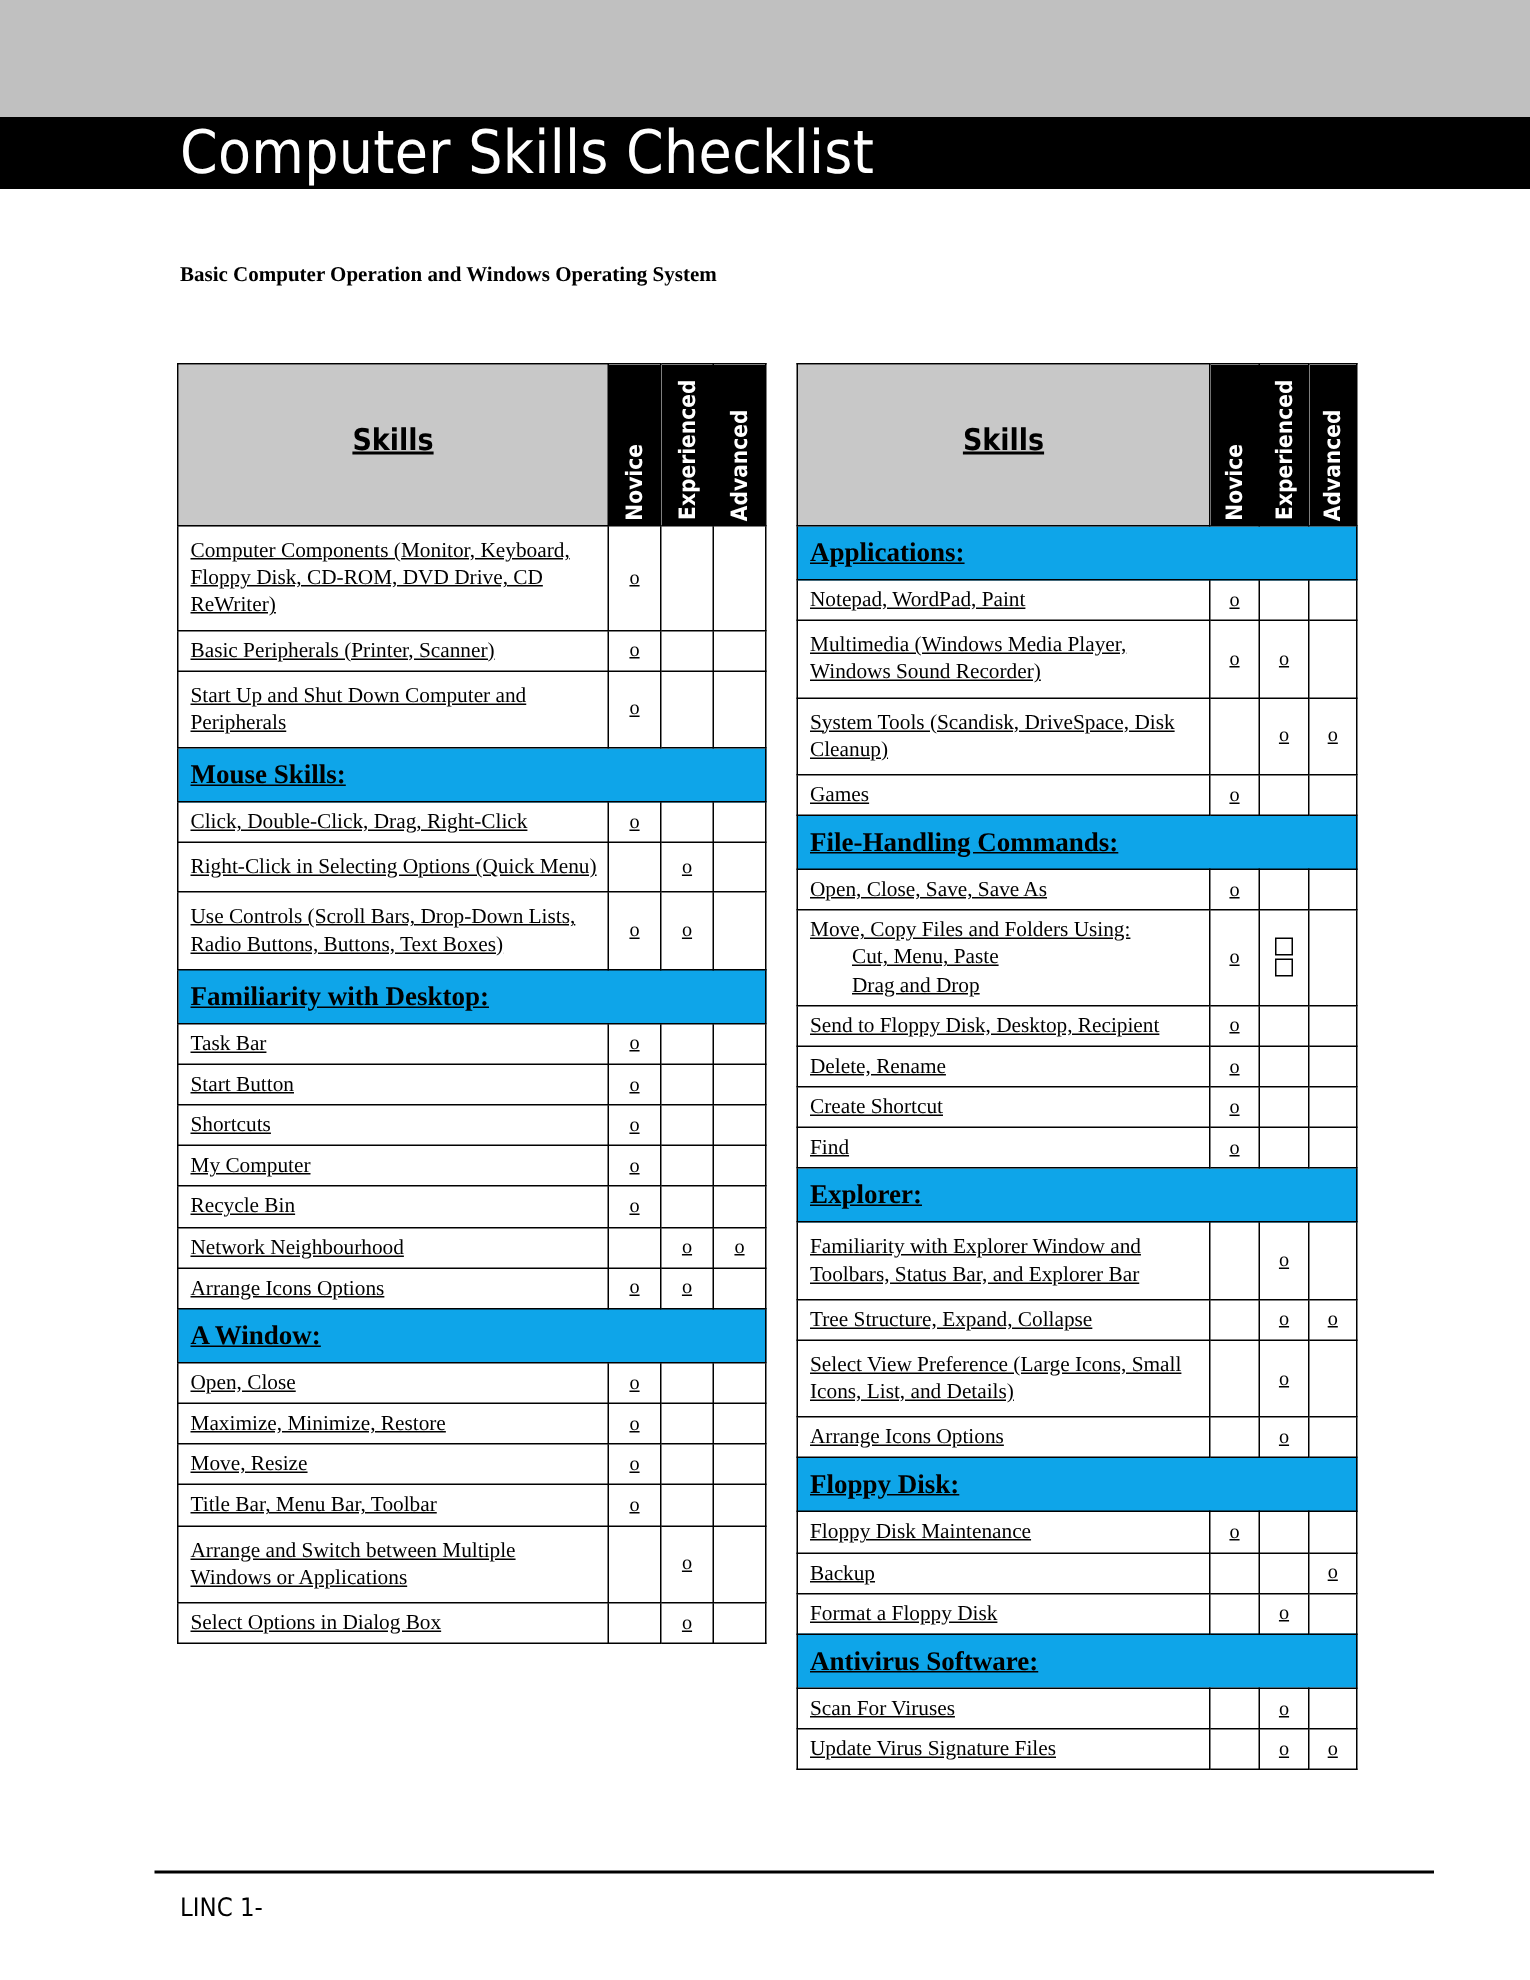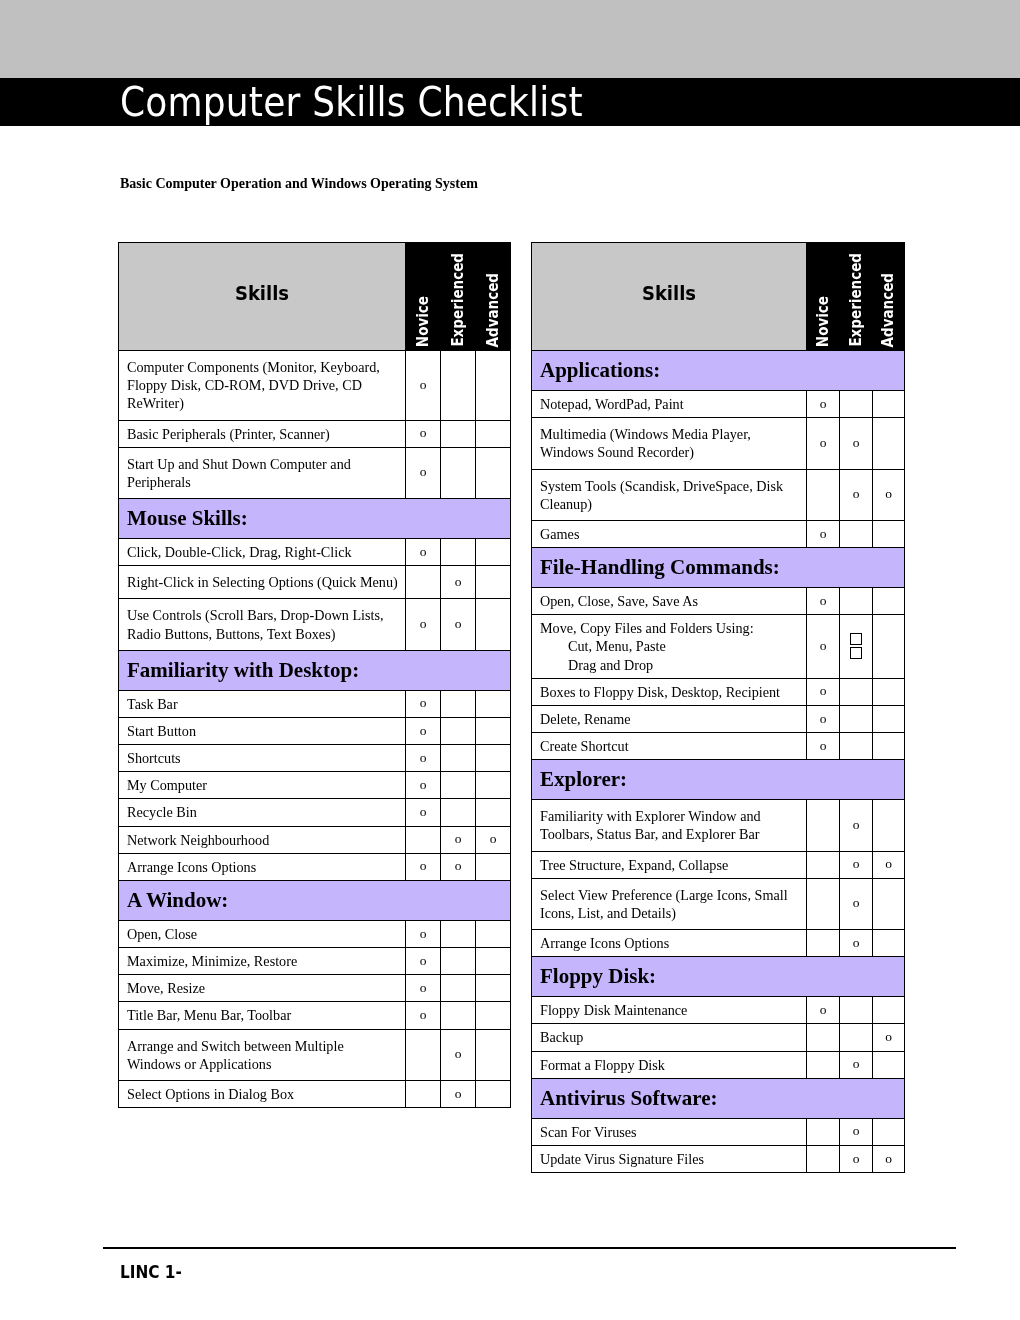"Skills" .tbl { text-decoration: none -> underline }
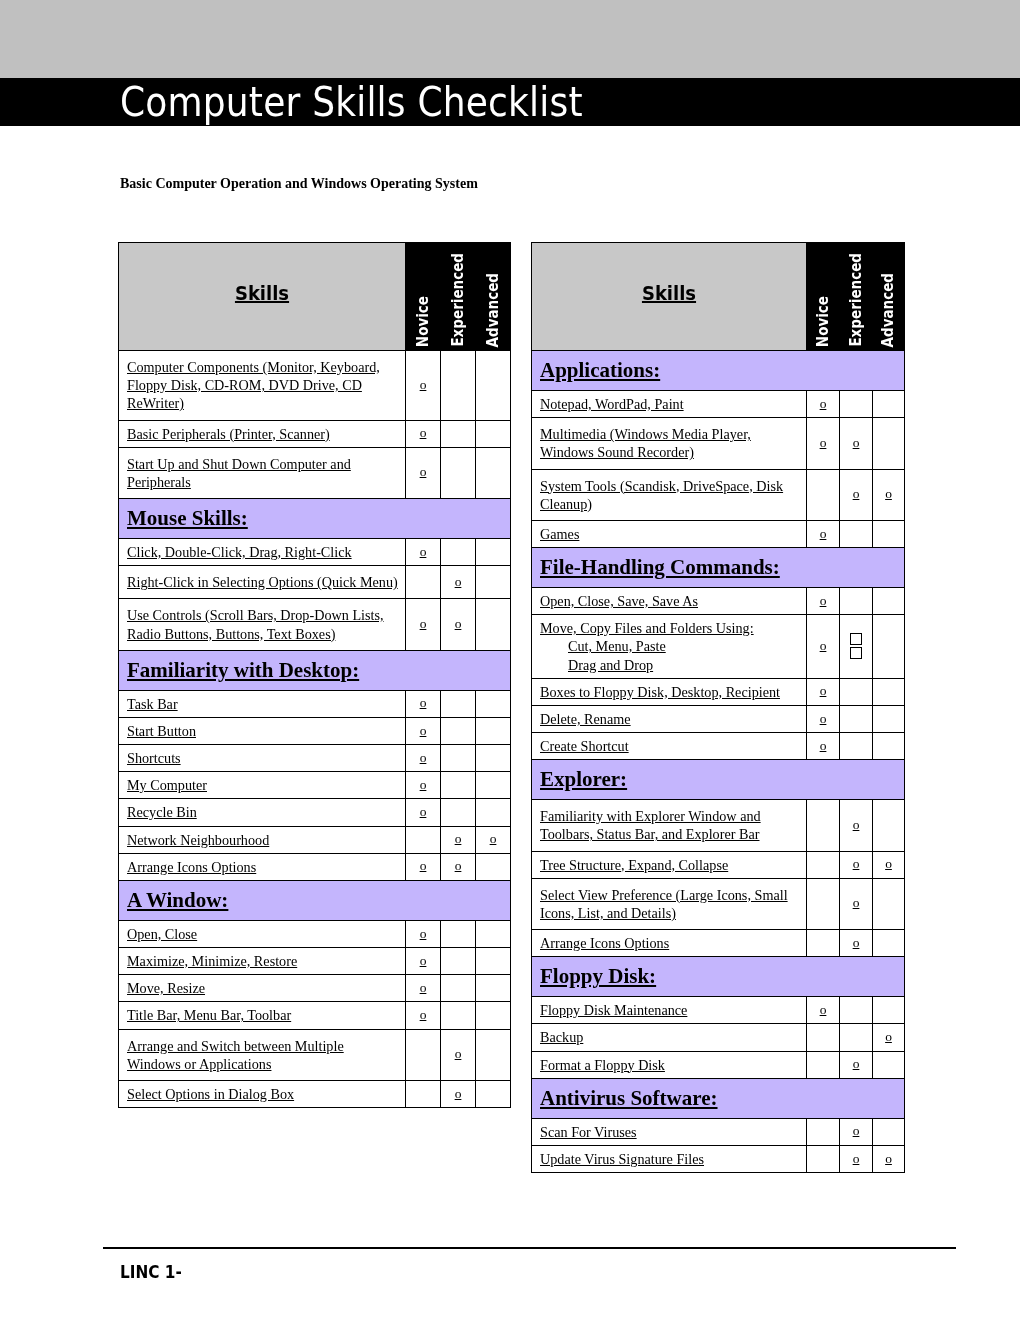"Applications:" .sect td { background: #c4b5fd -> #0ea5e9; font-size: 21px -> 18px }
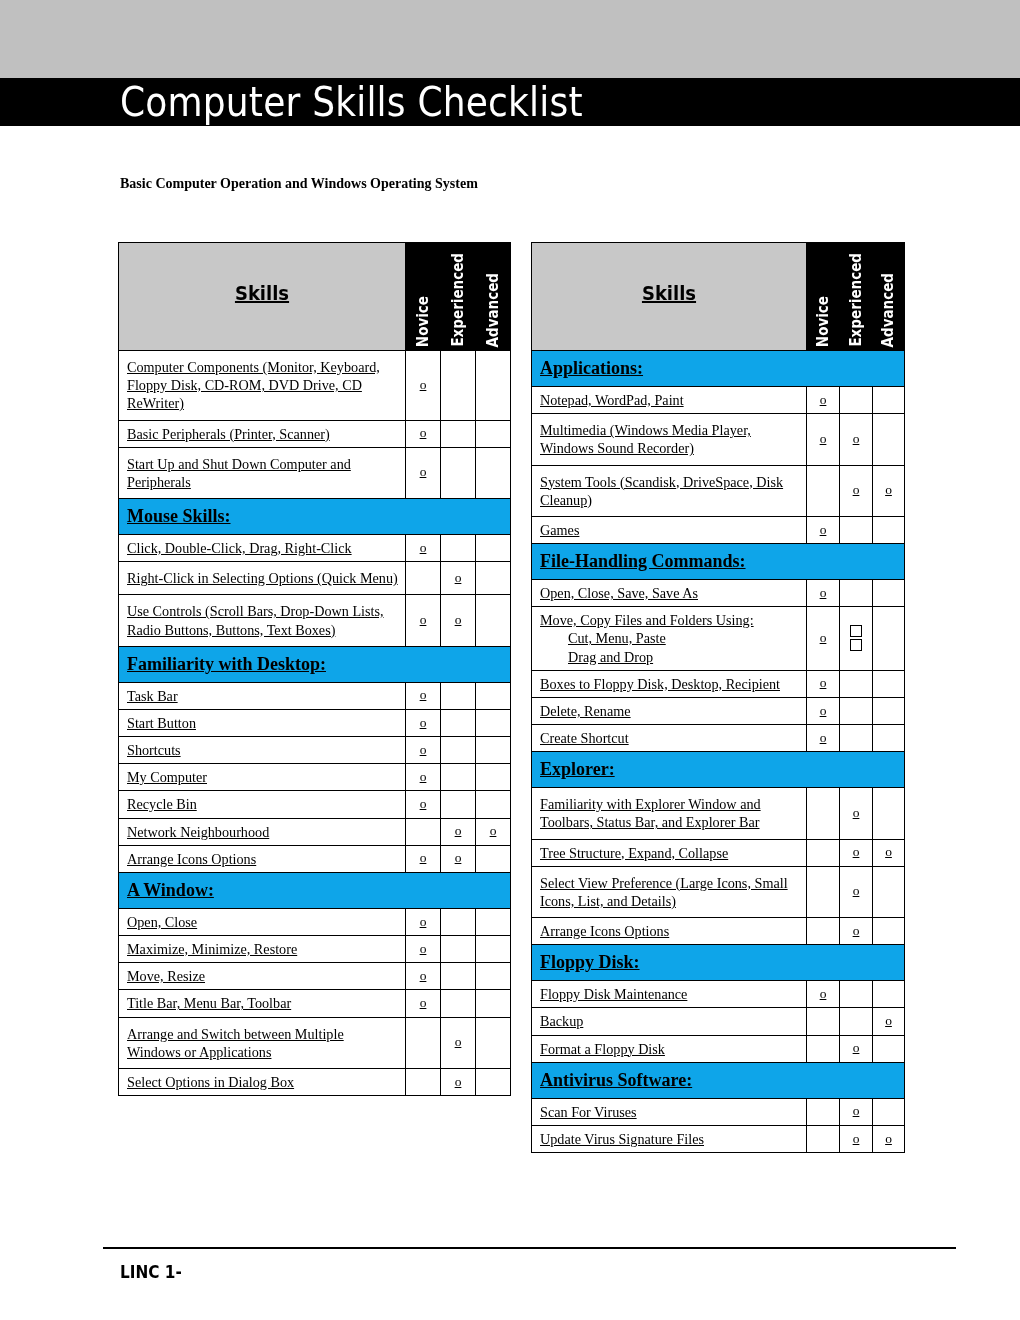"Boxes to Floppy Disk, Desktop," td.skill { text: Boxes -> Send }
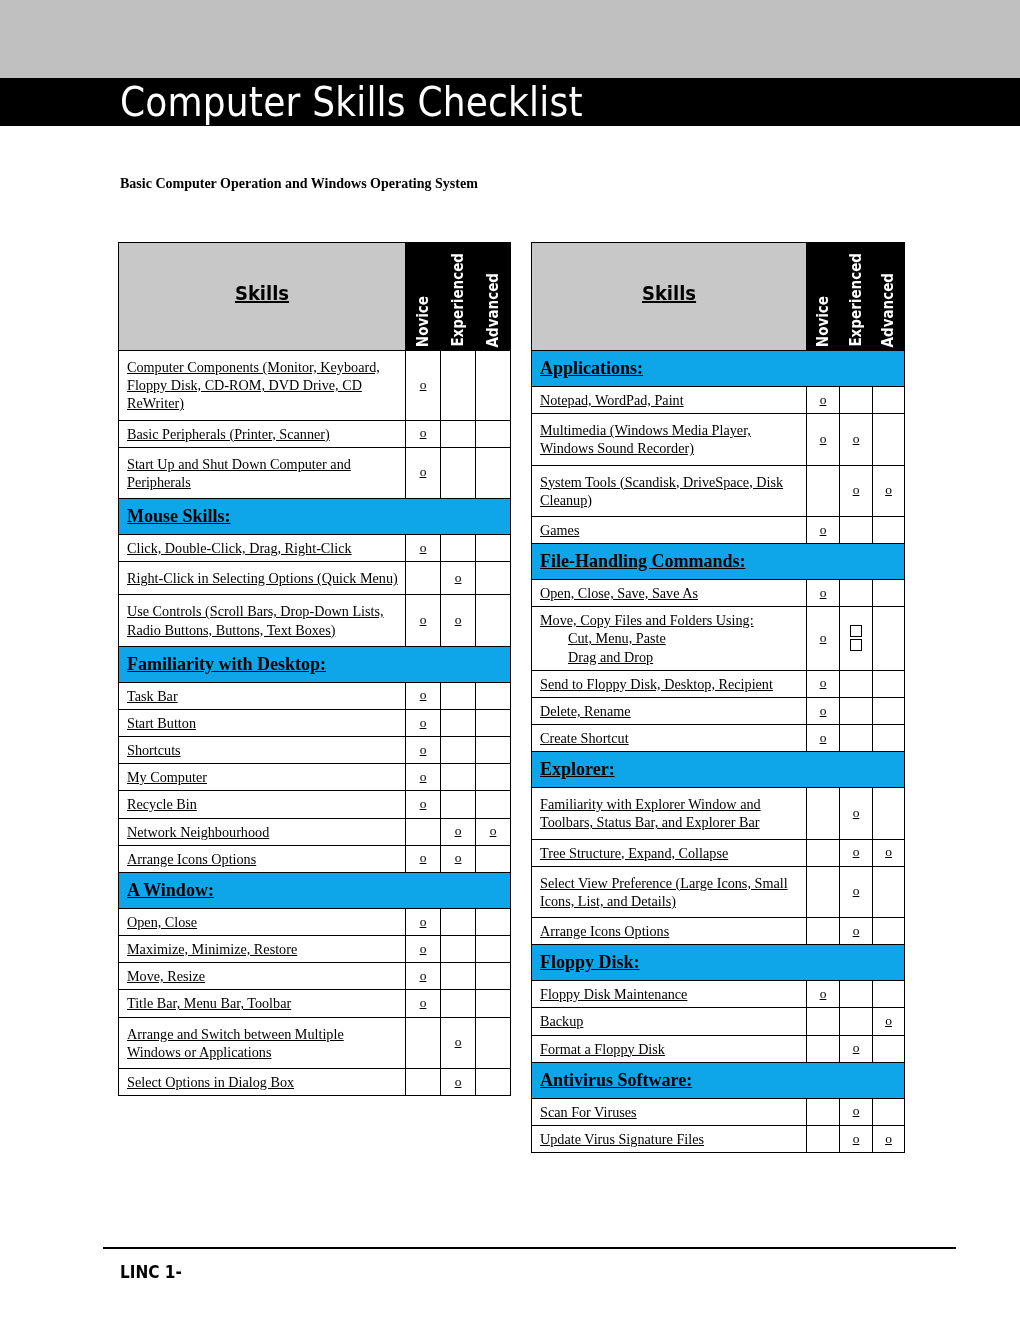"Find" tr { html: none -> <tr> <td>Find</td> <td>o</td> <td></td> <td></td> </tr> }
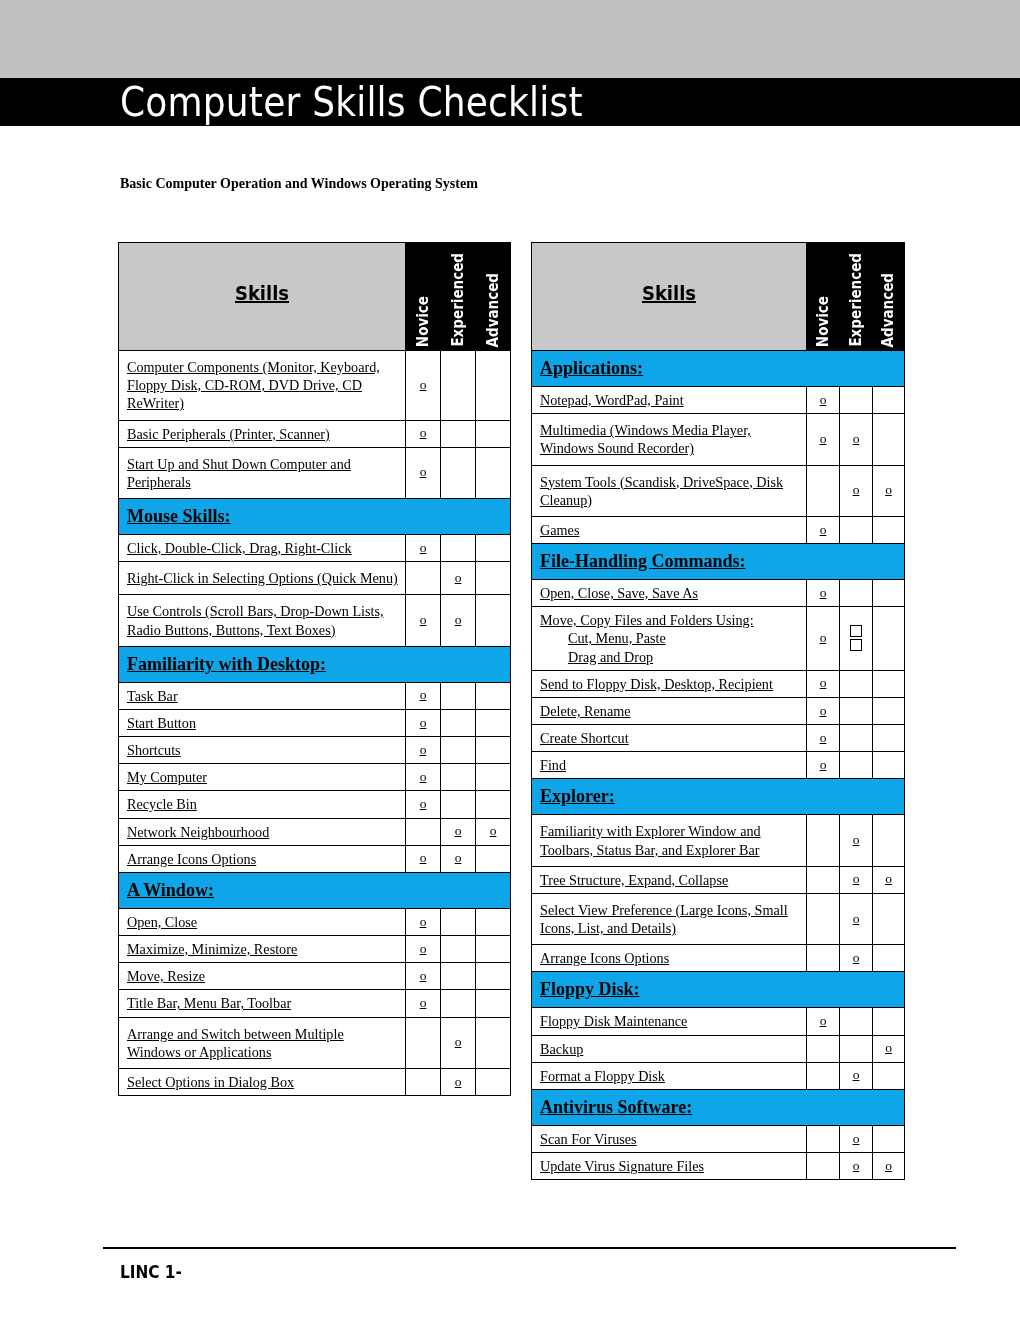"LINC 1-" .footer-text { font-weight: bold -> normal }
